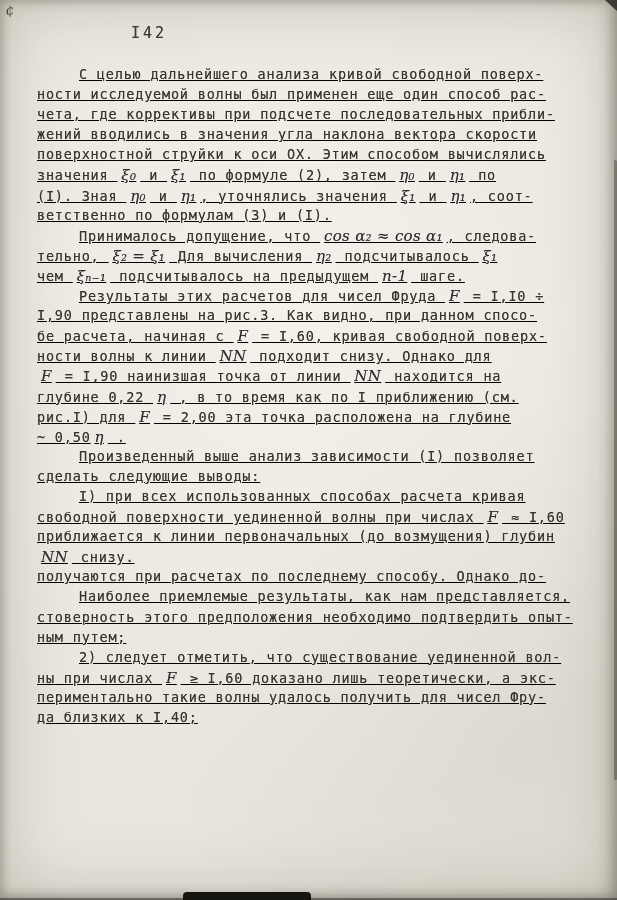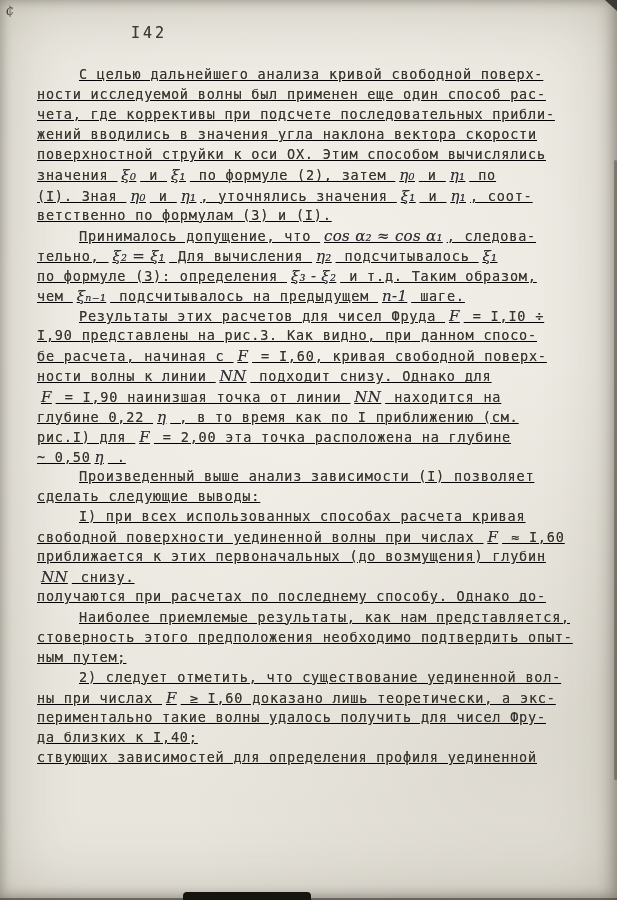"по формуле (3): определения ξ₃" div.line { html: <div><span>по формуле (3): определения </span><span>ξ₃ - ξ₂</span><span> и т.д. Таким образом,</span></div> -> none }
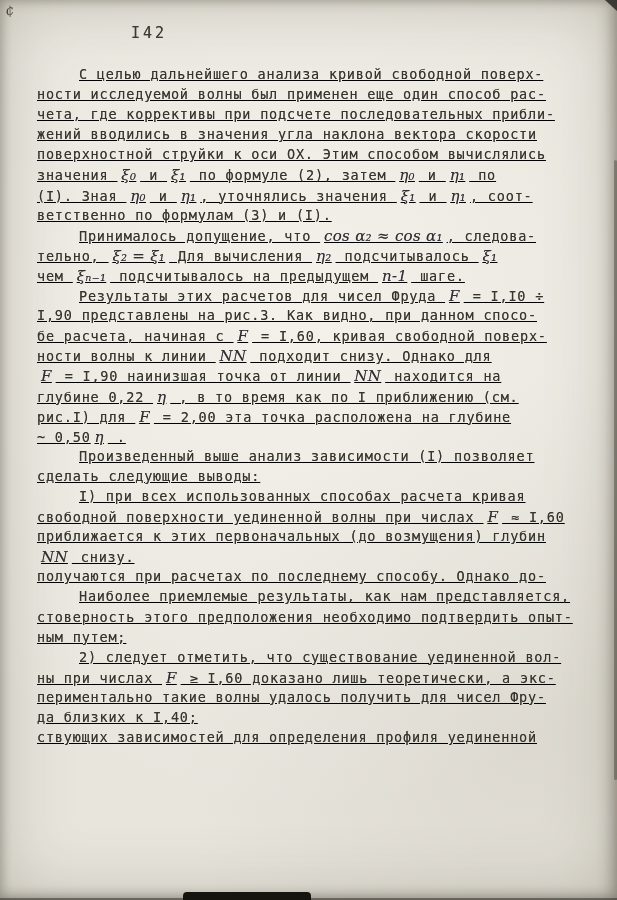"приближается к этих первоначальных (до" span.t { text: этих -> линии }
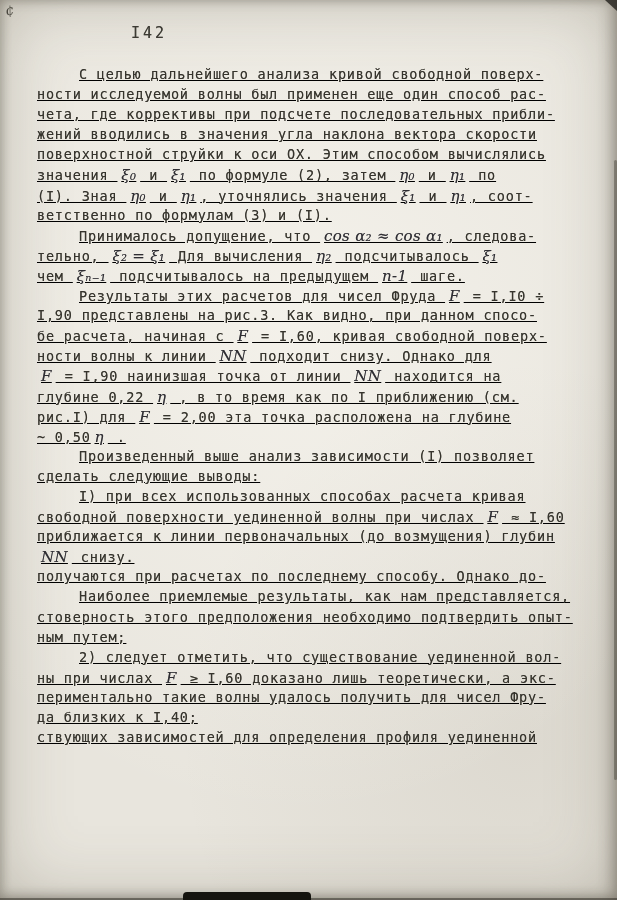"ствующих зависимостей для определения" div.line { html: <div><span>ствующих зависимостей для определения профиля уединенной</span></div> -> none }
